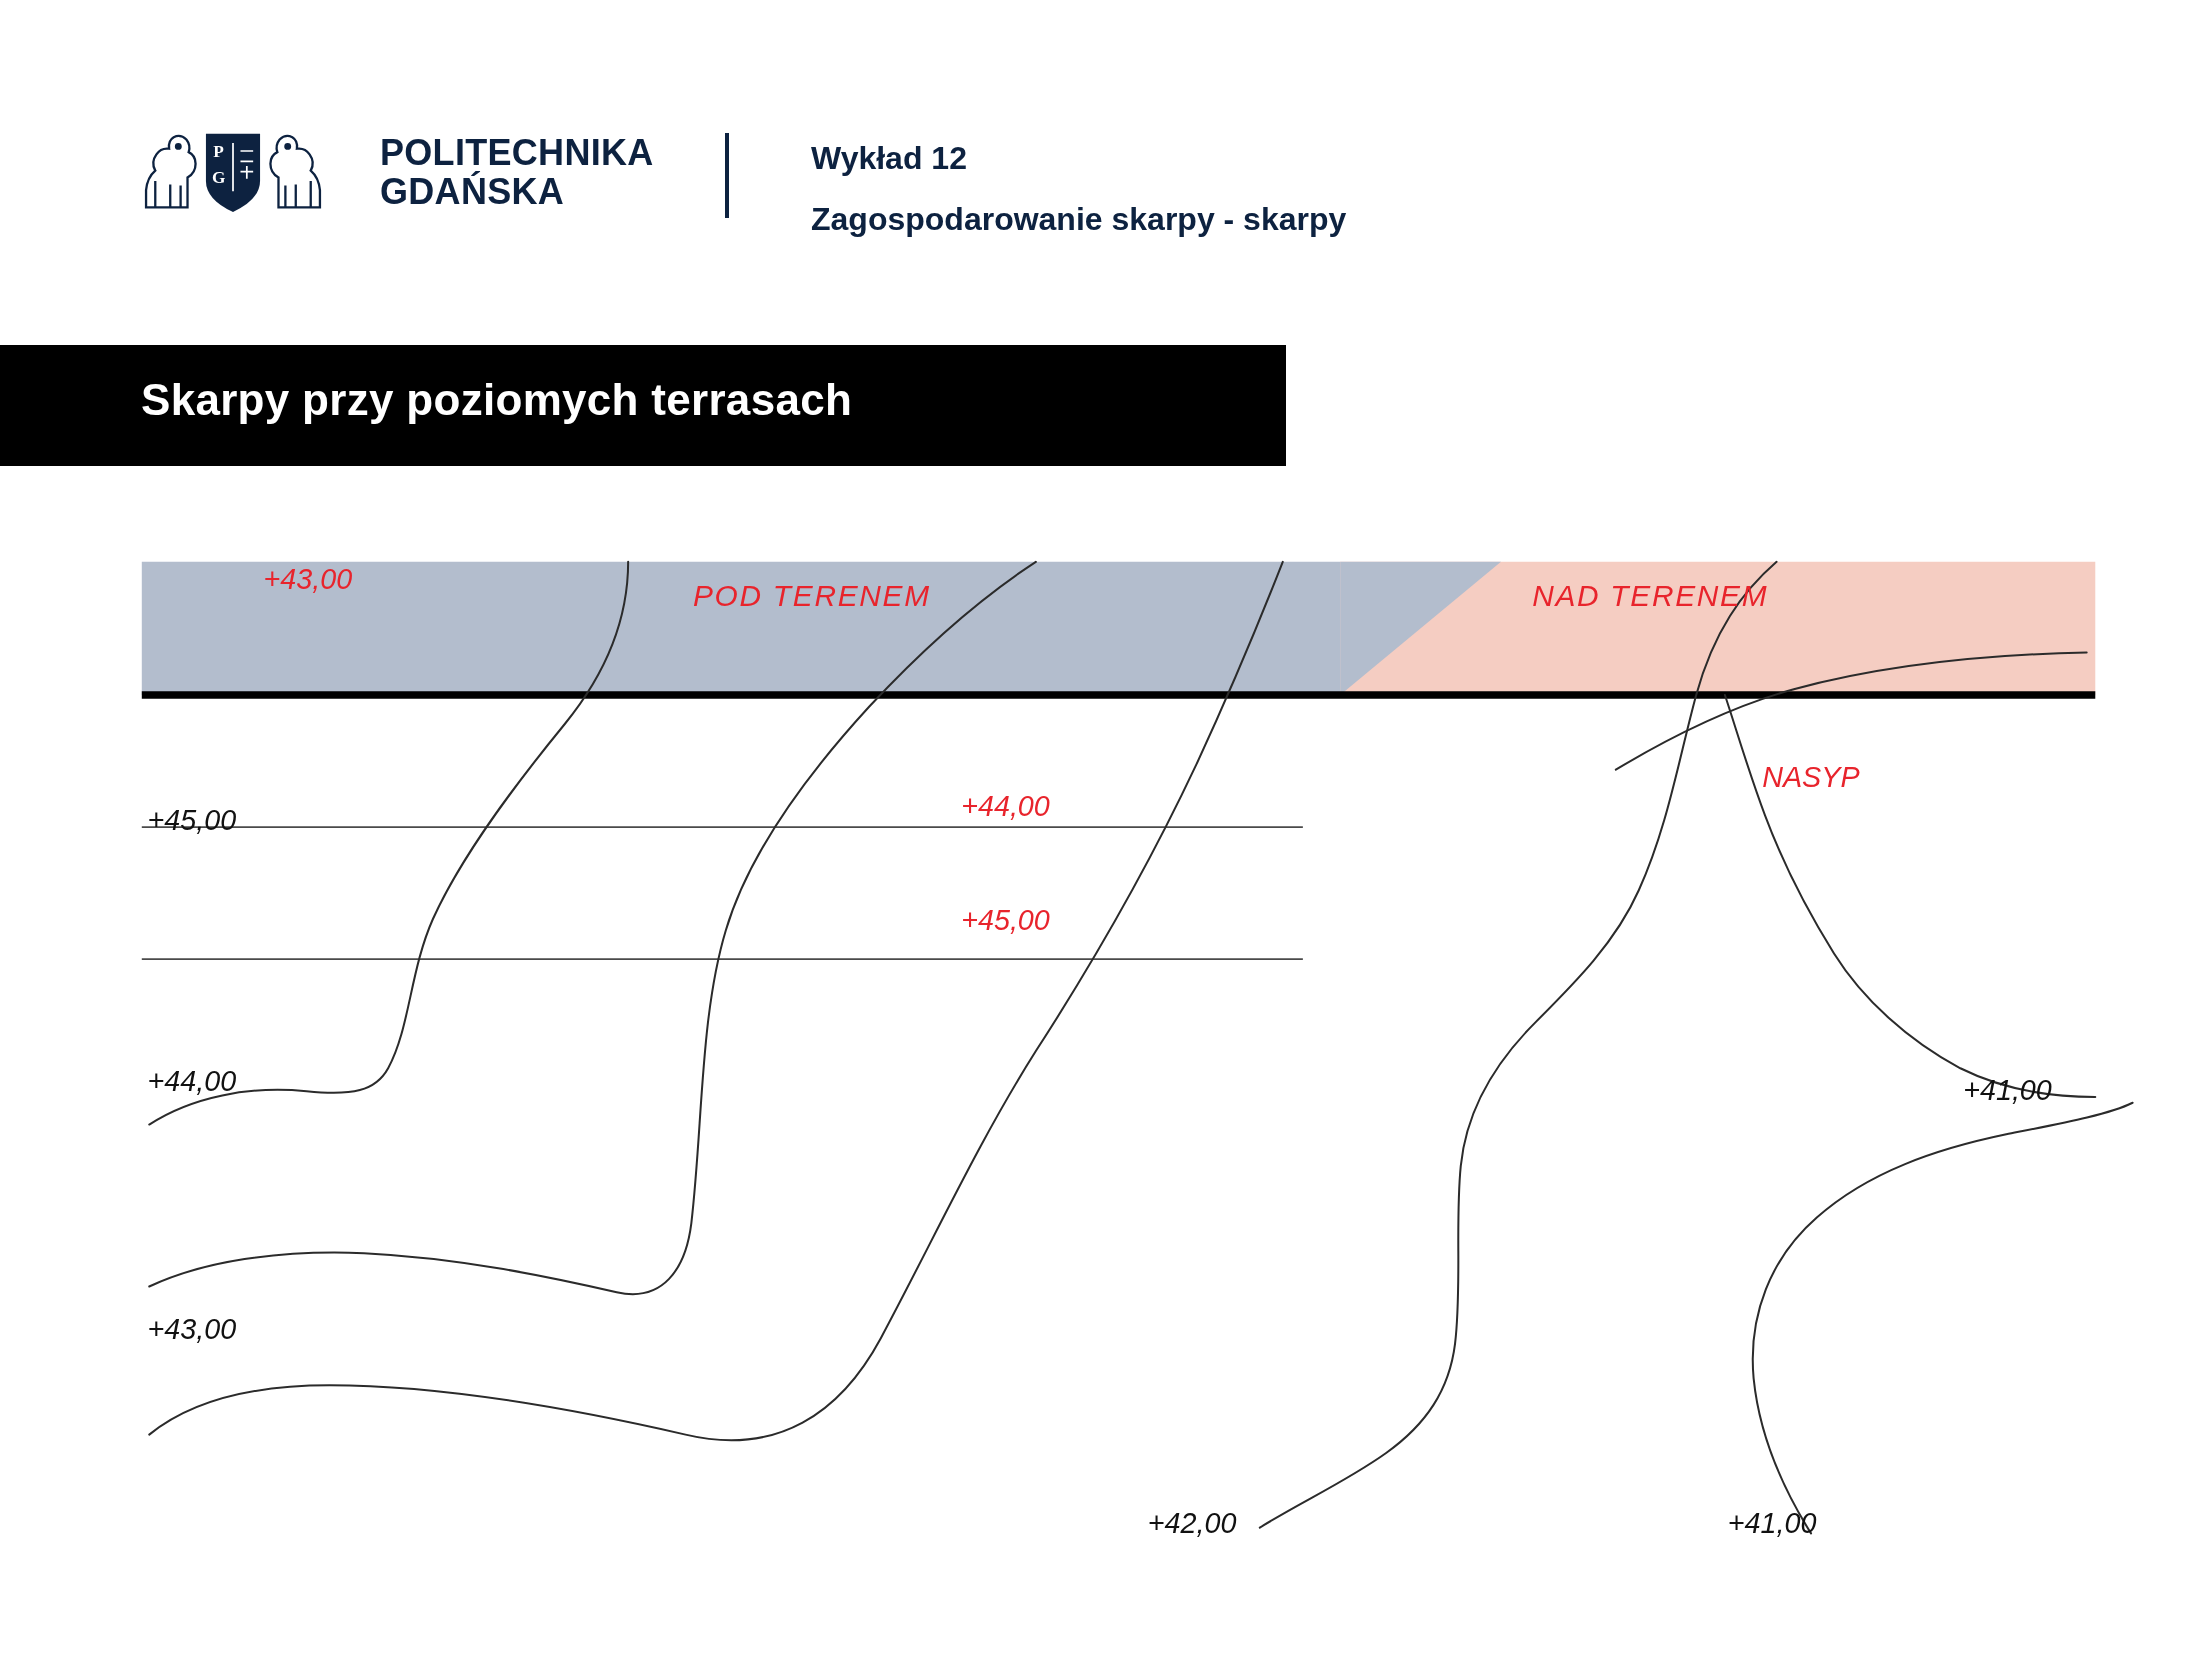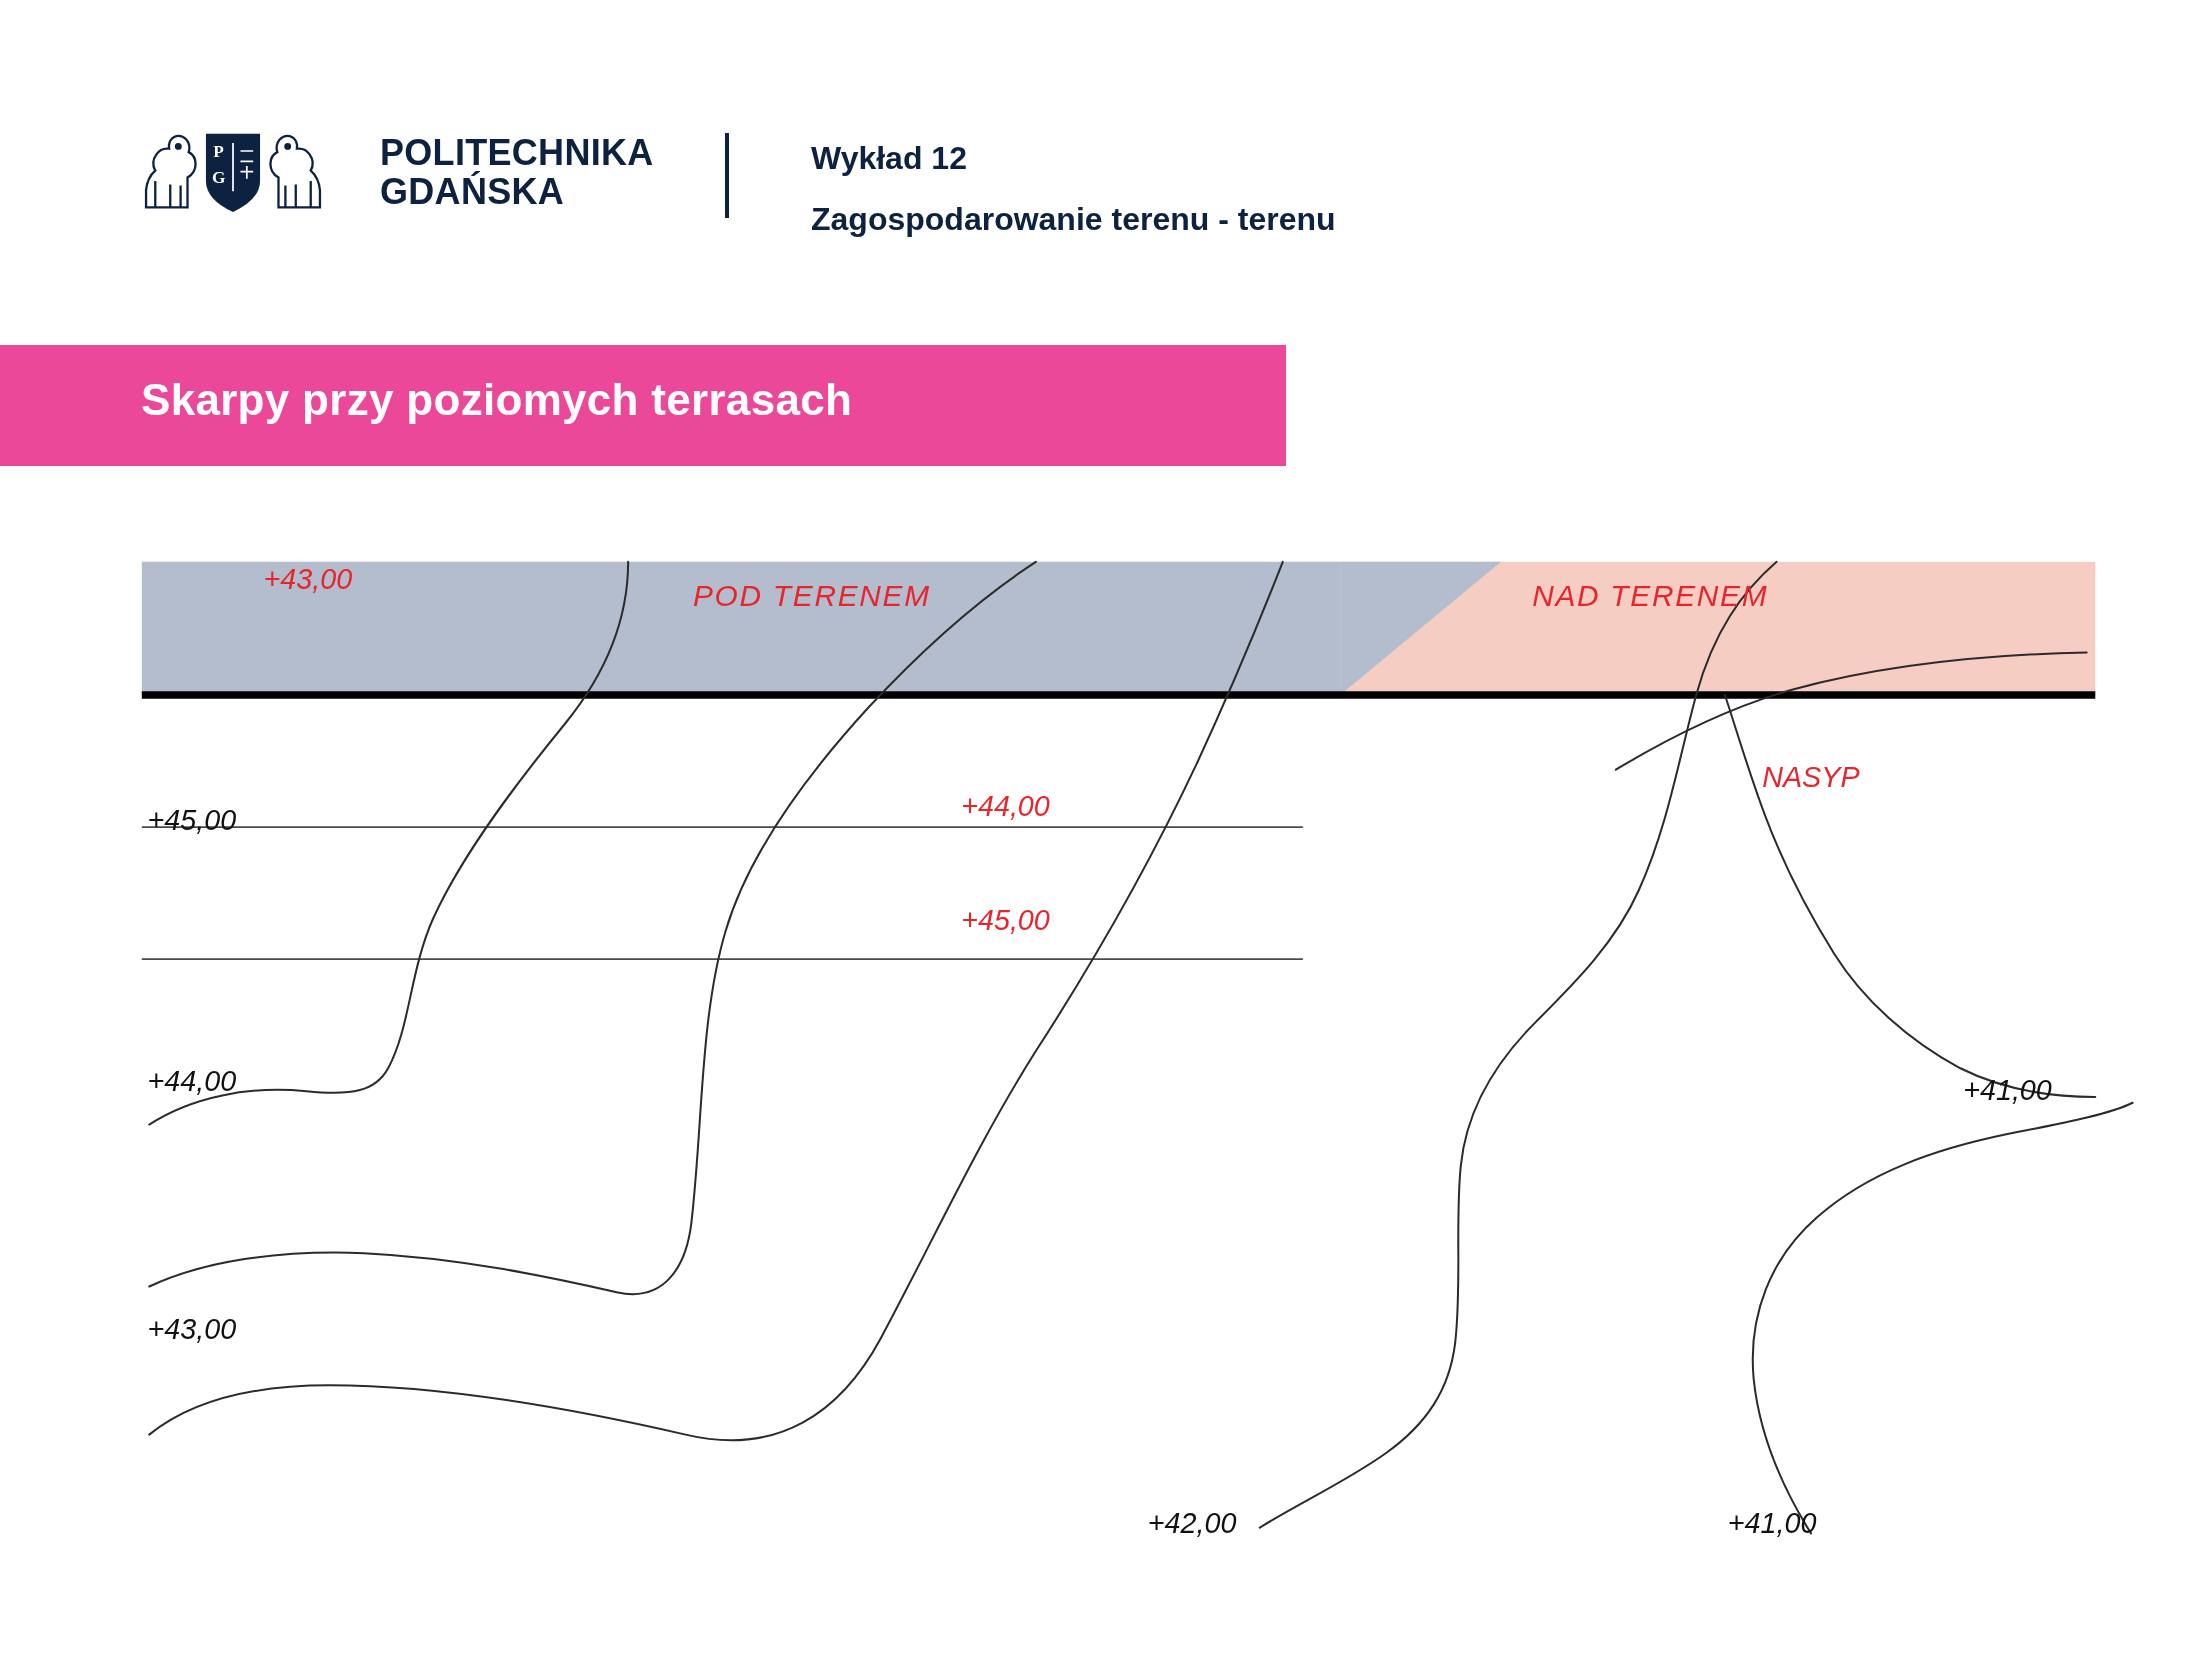"Zagospodarowanie terenu - terenu" div { text: terenu - terenu -> skarpy - skarpy }
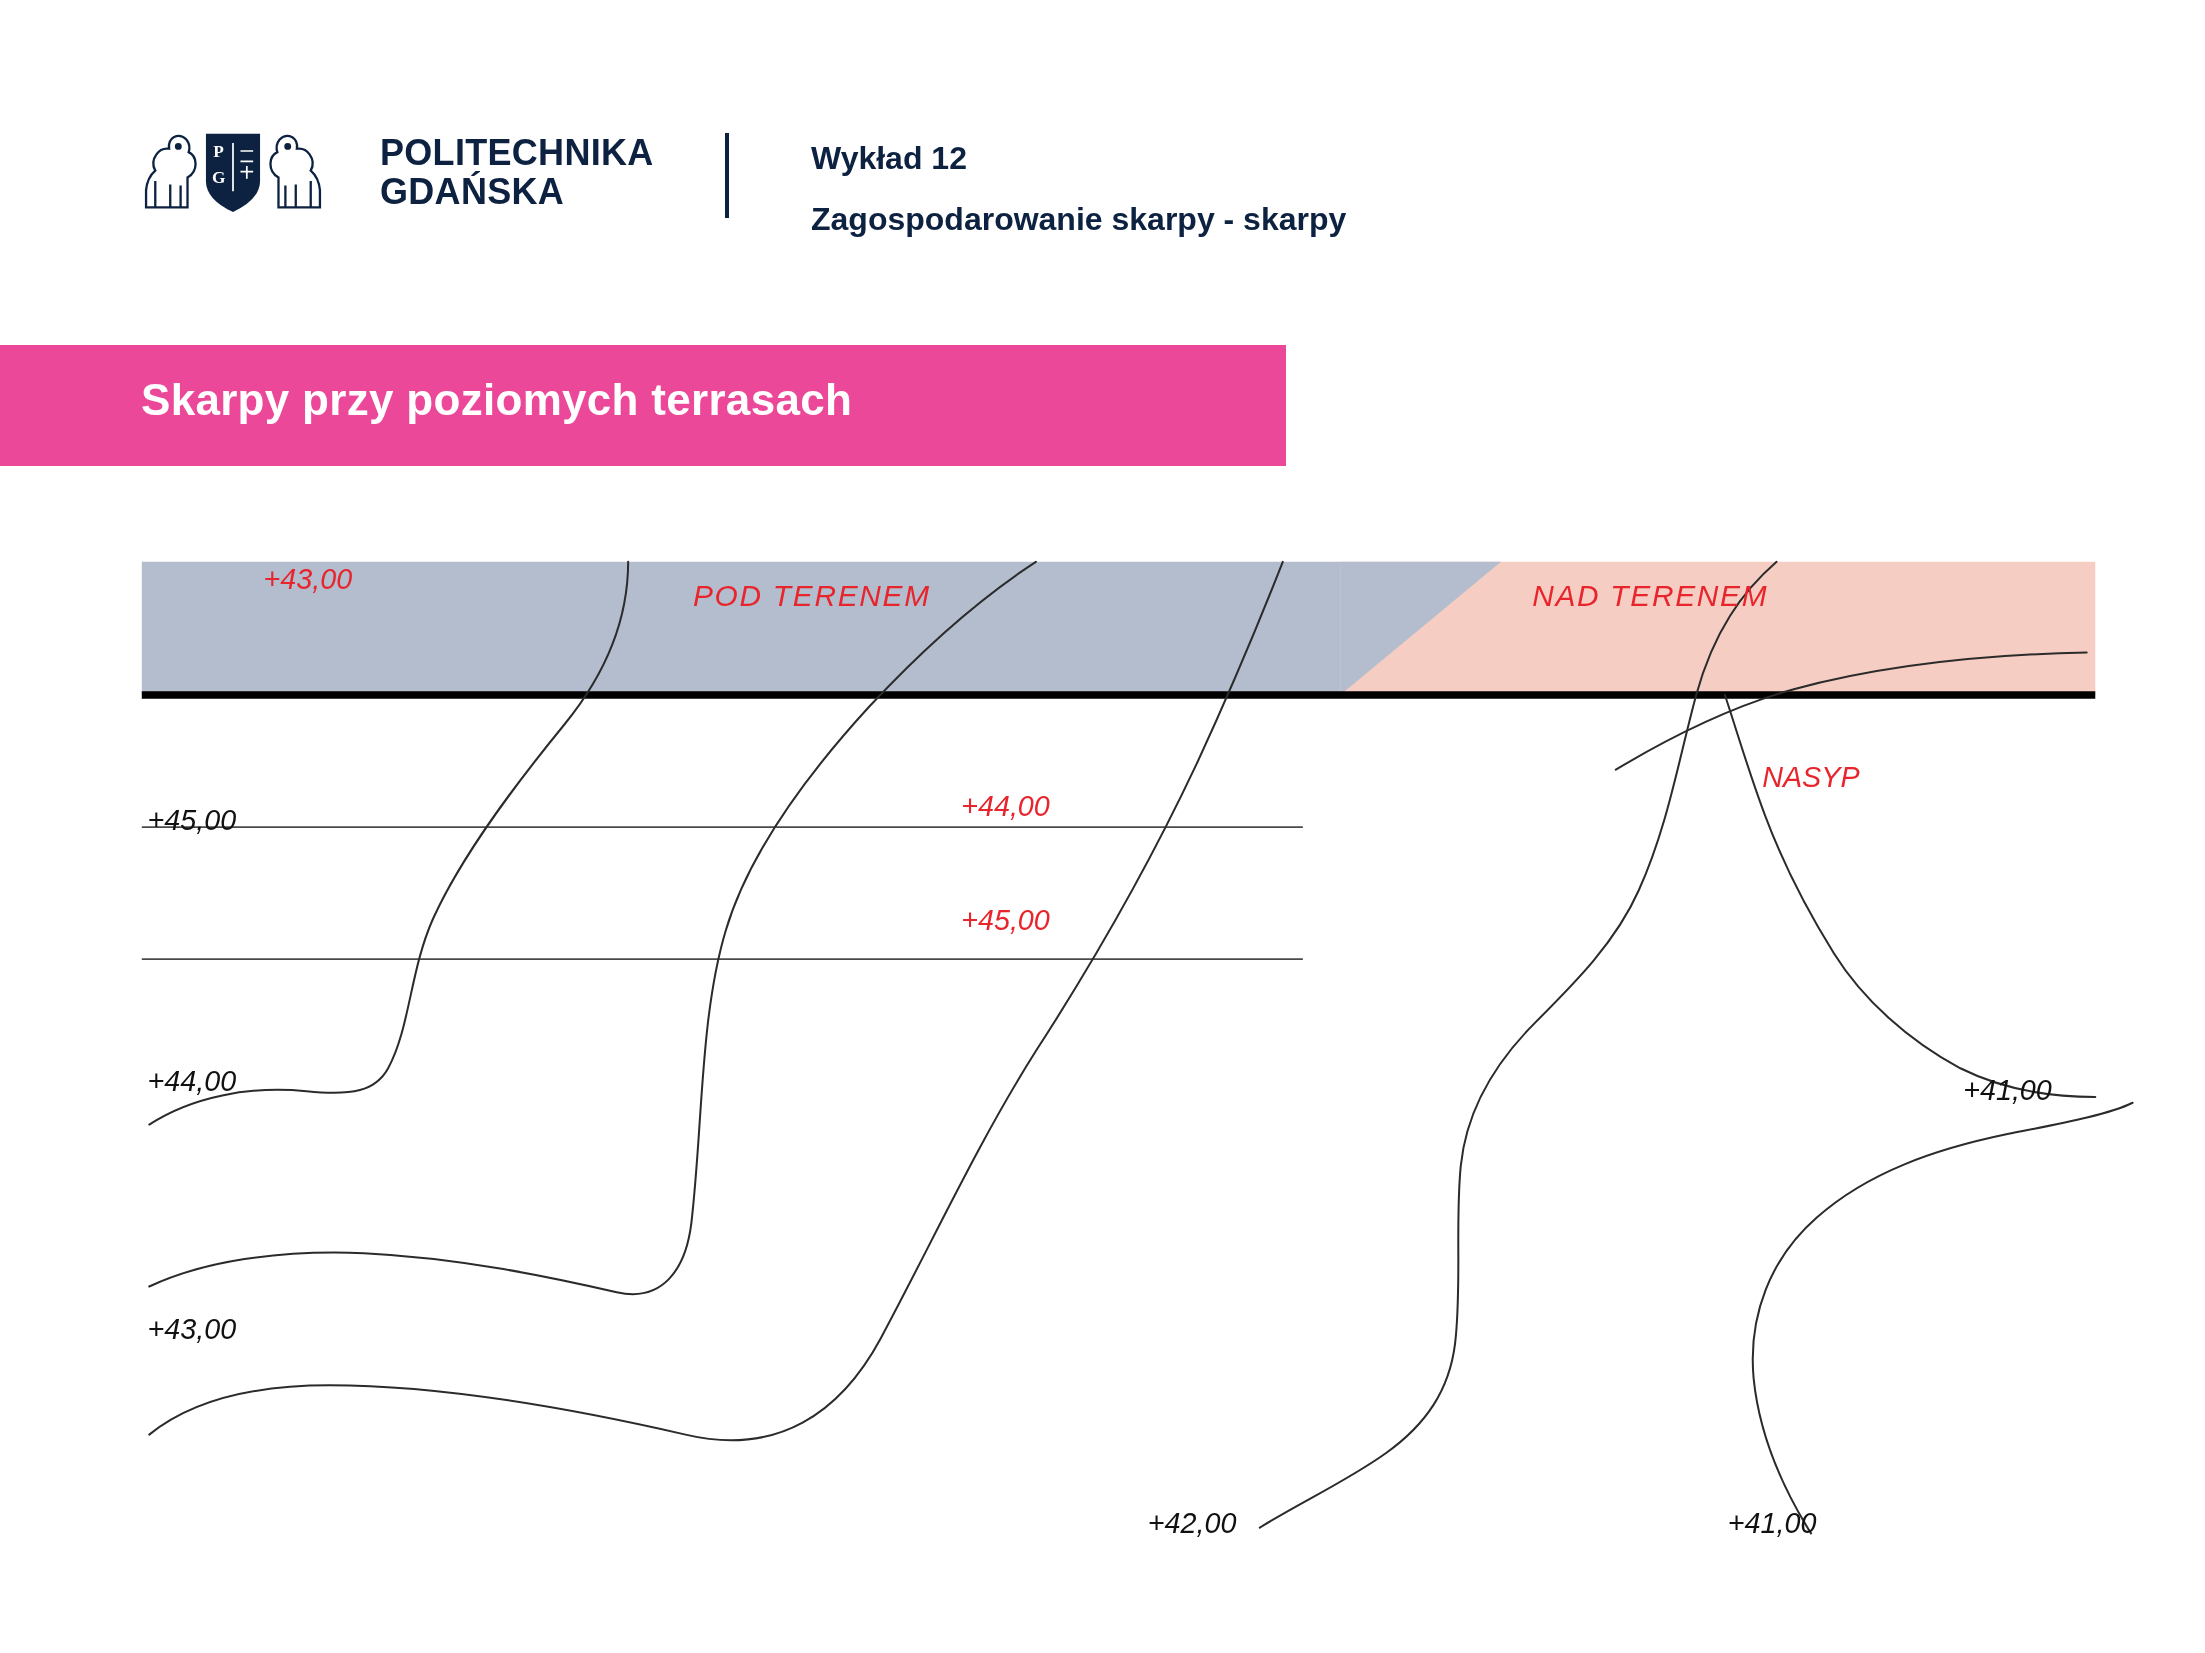"Skarpy przy poziomych terrasach" #title-bar { background: #ec4899 -> #000000 }
